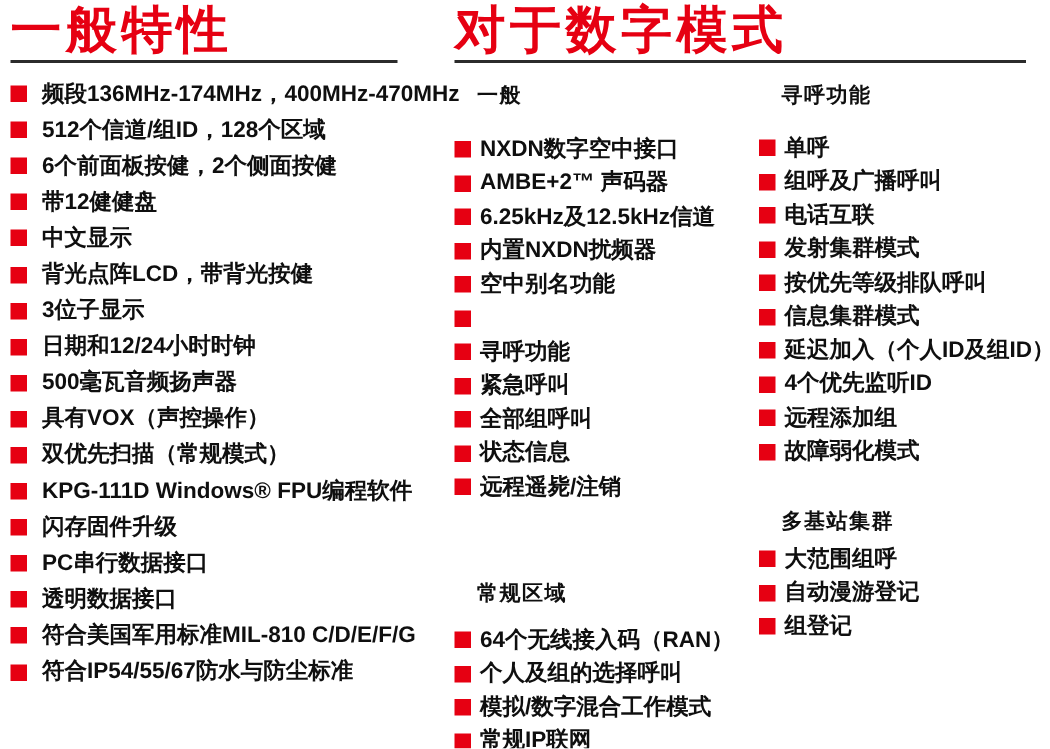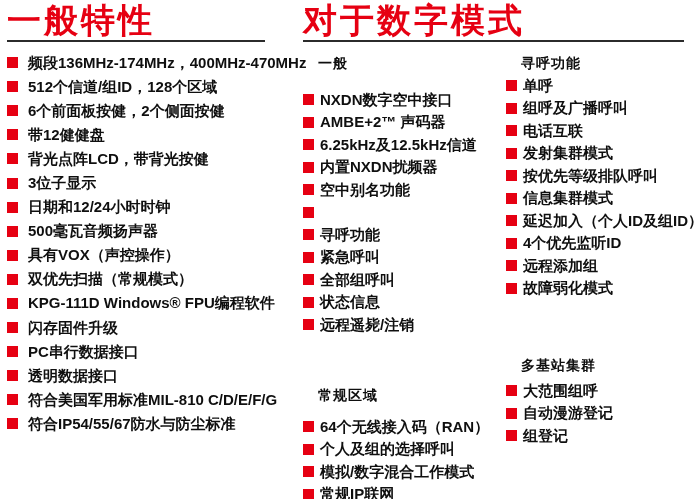"单呼" .sub-trunking .feature-list { margin-top: none -> 13px }
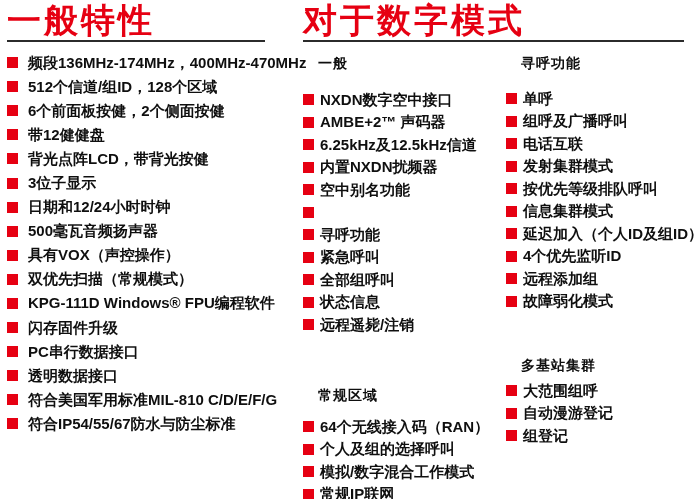"中文显示" li { html: none -> <li> <span></span> <span>中文显示</span> </li> }
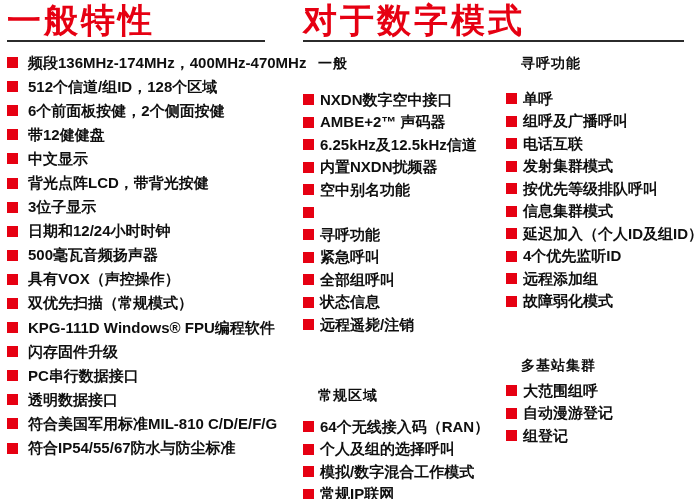"多基站集群" .sub-multisite { top: 355px -> 337px }
